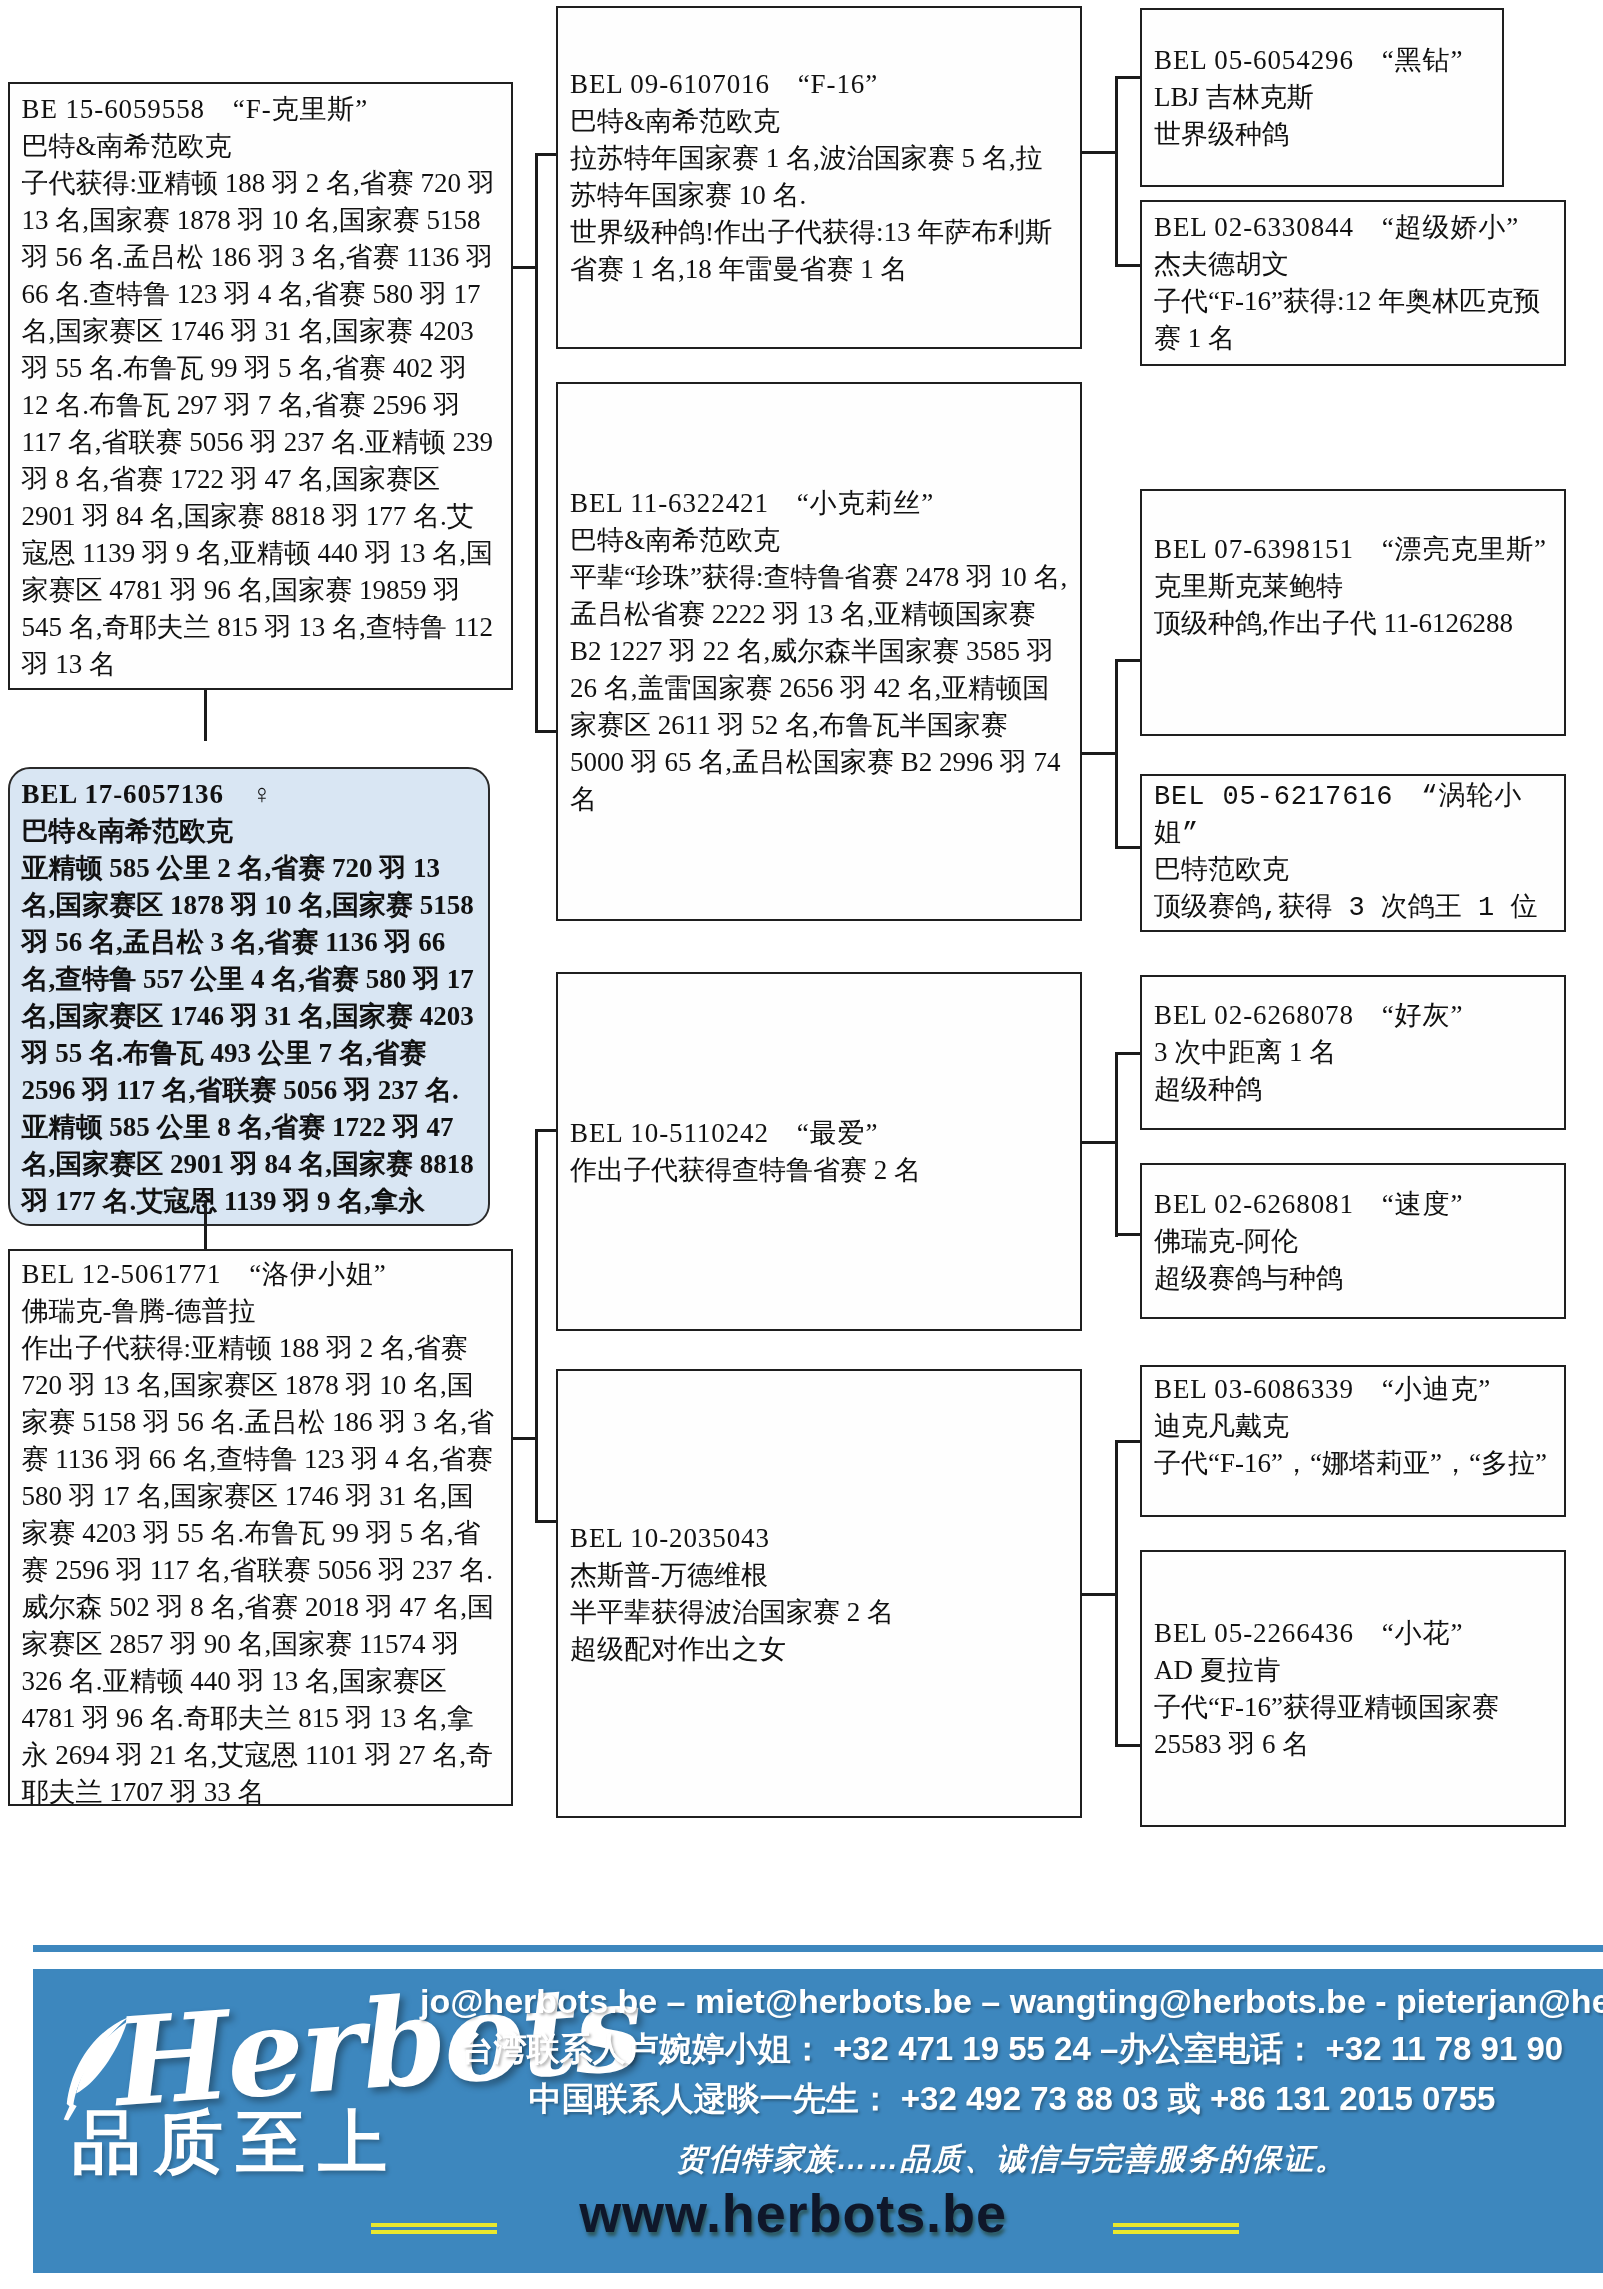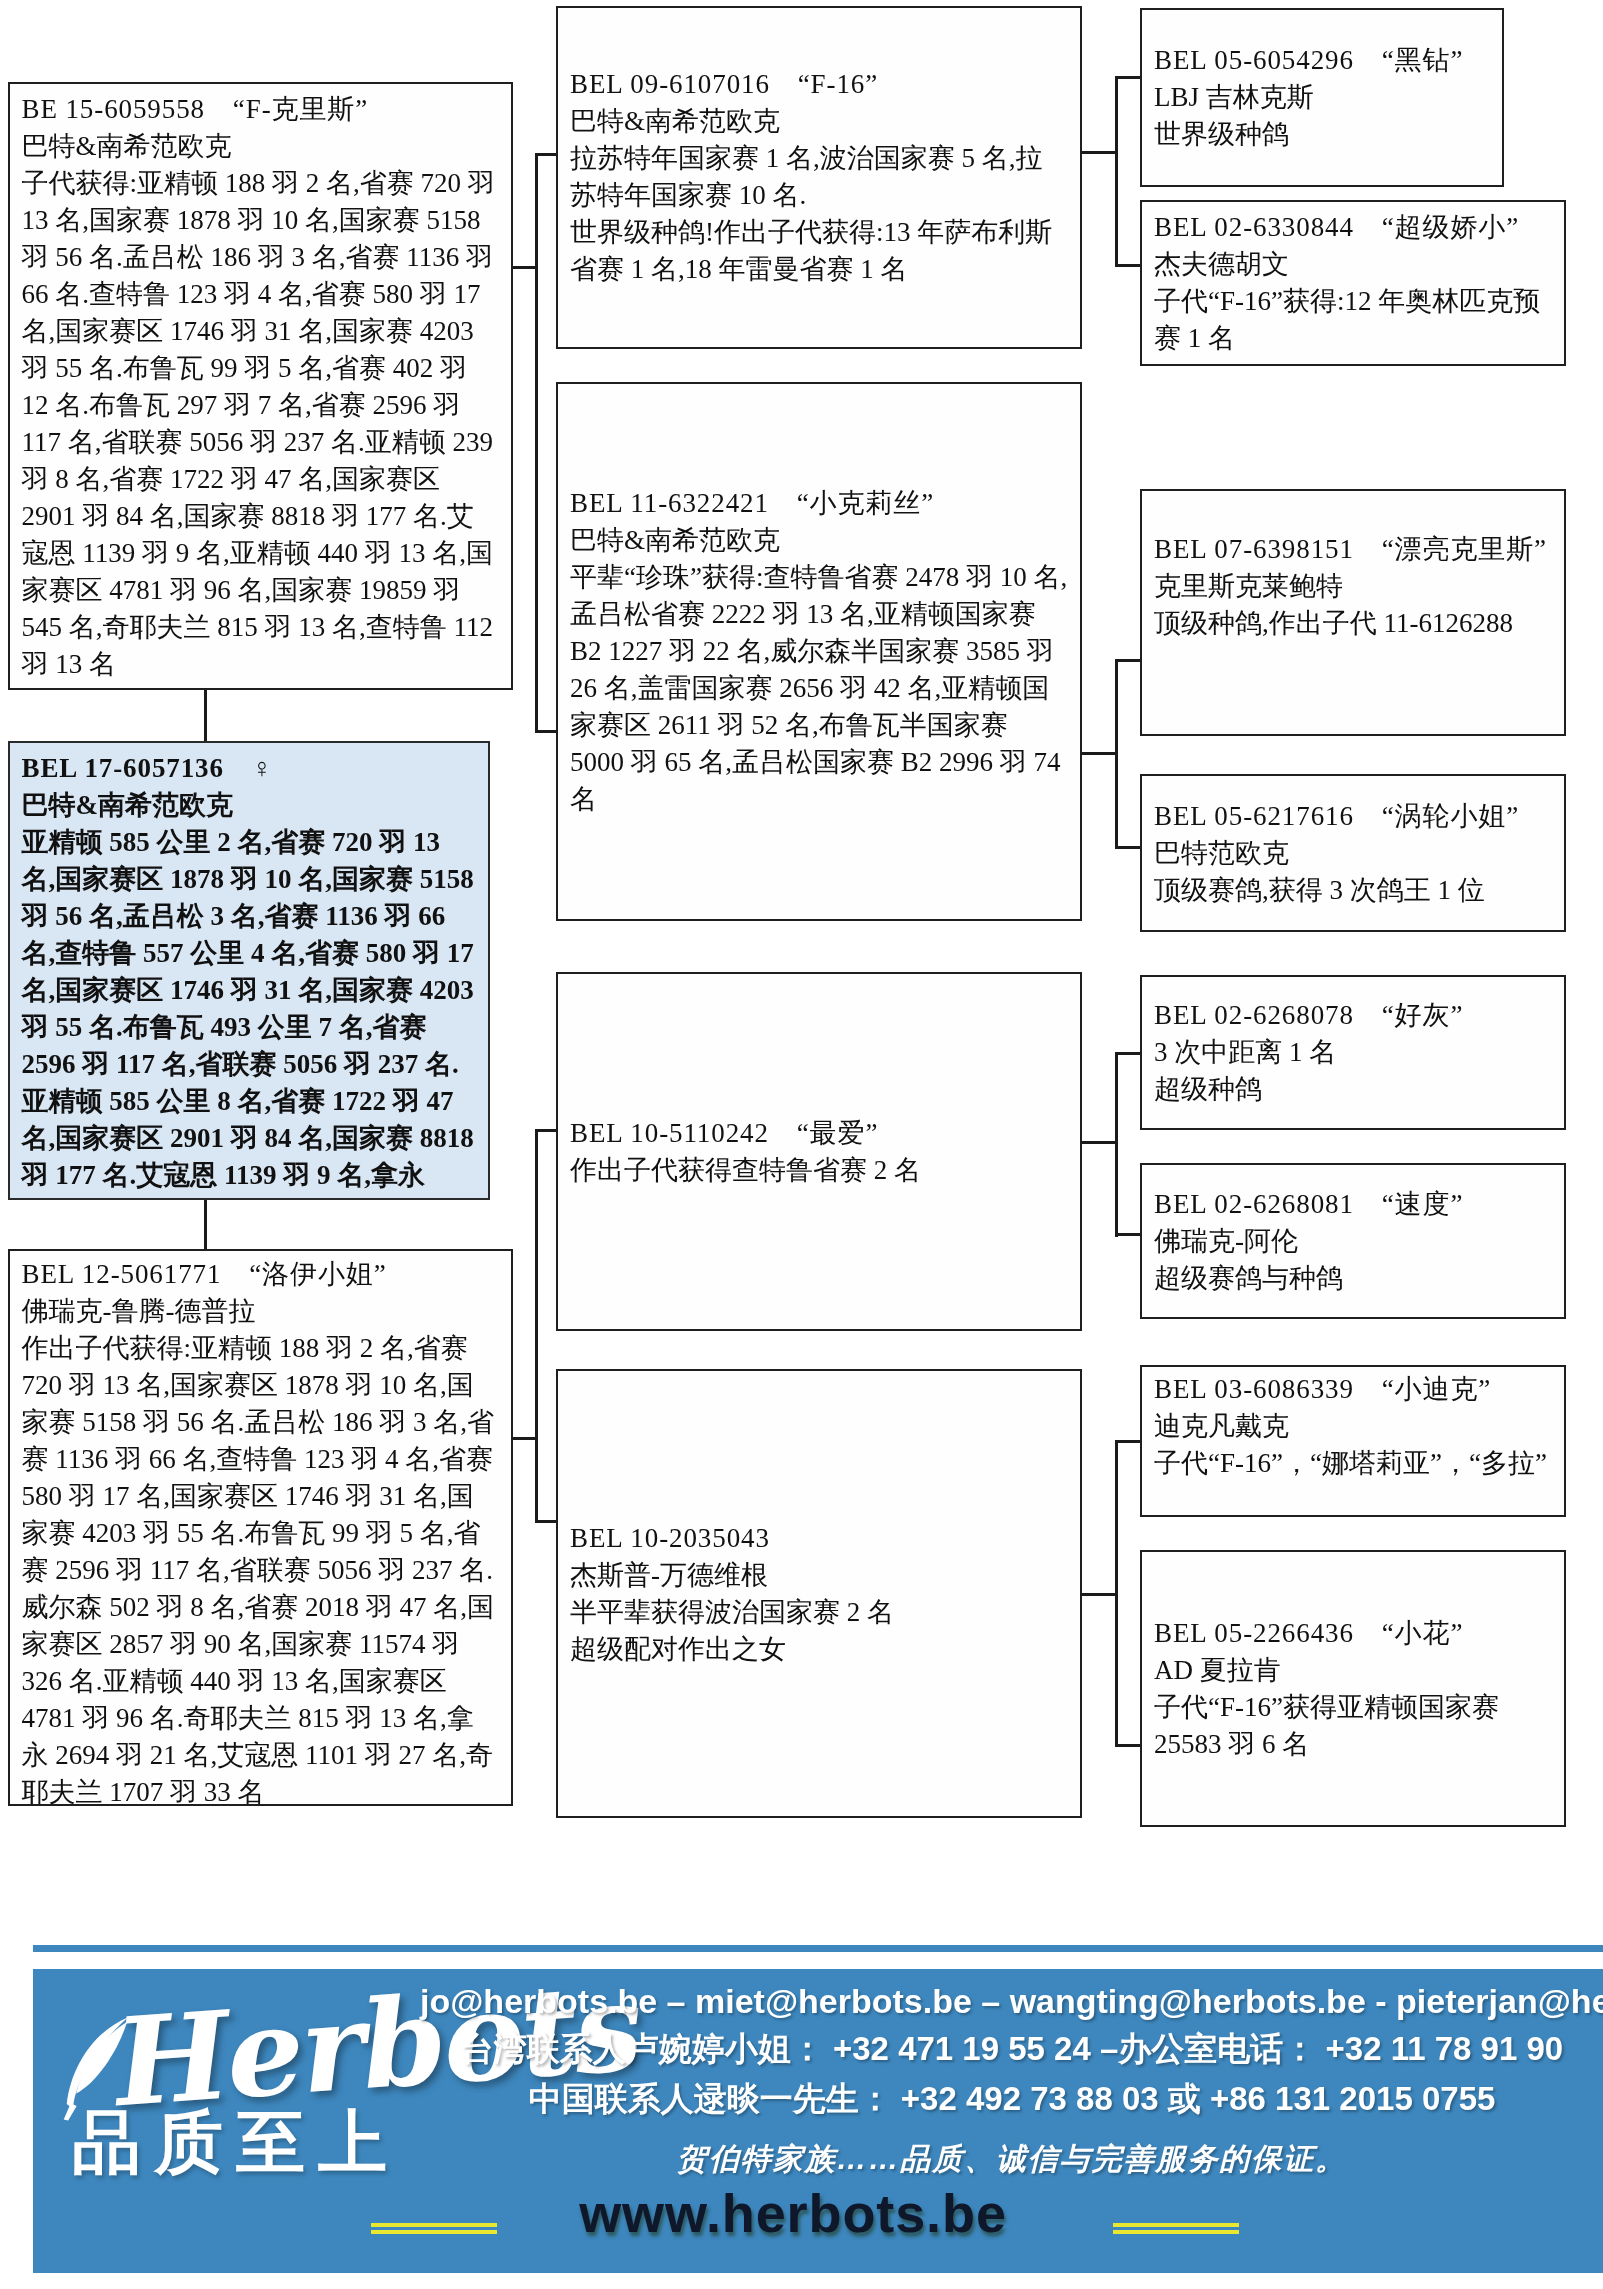"BEL 17-6057136 ♀" div.box { border-radius: none -> 22px; top: 741px -> 767px }
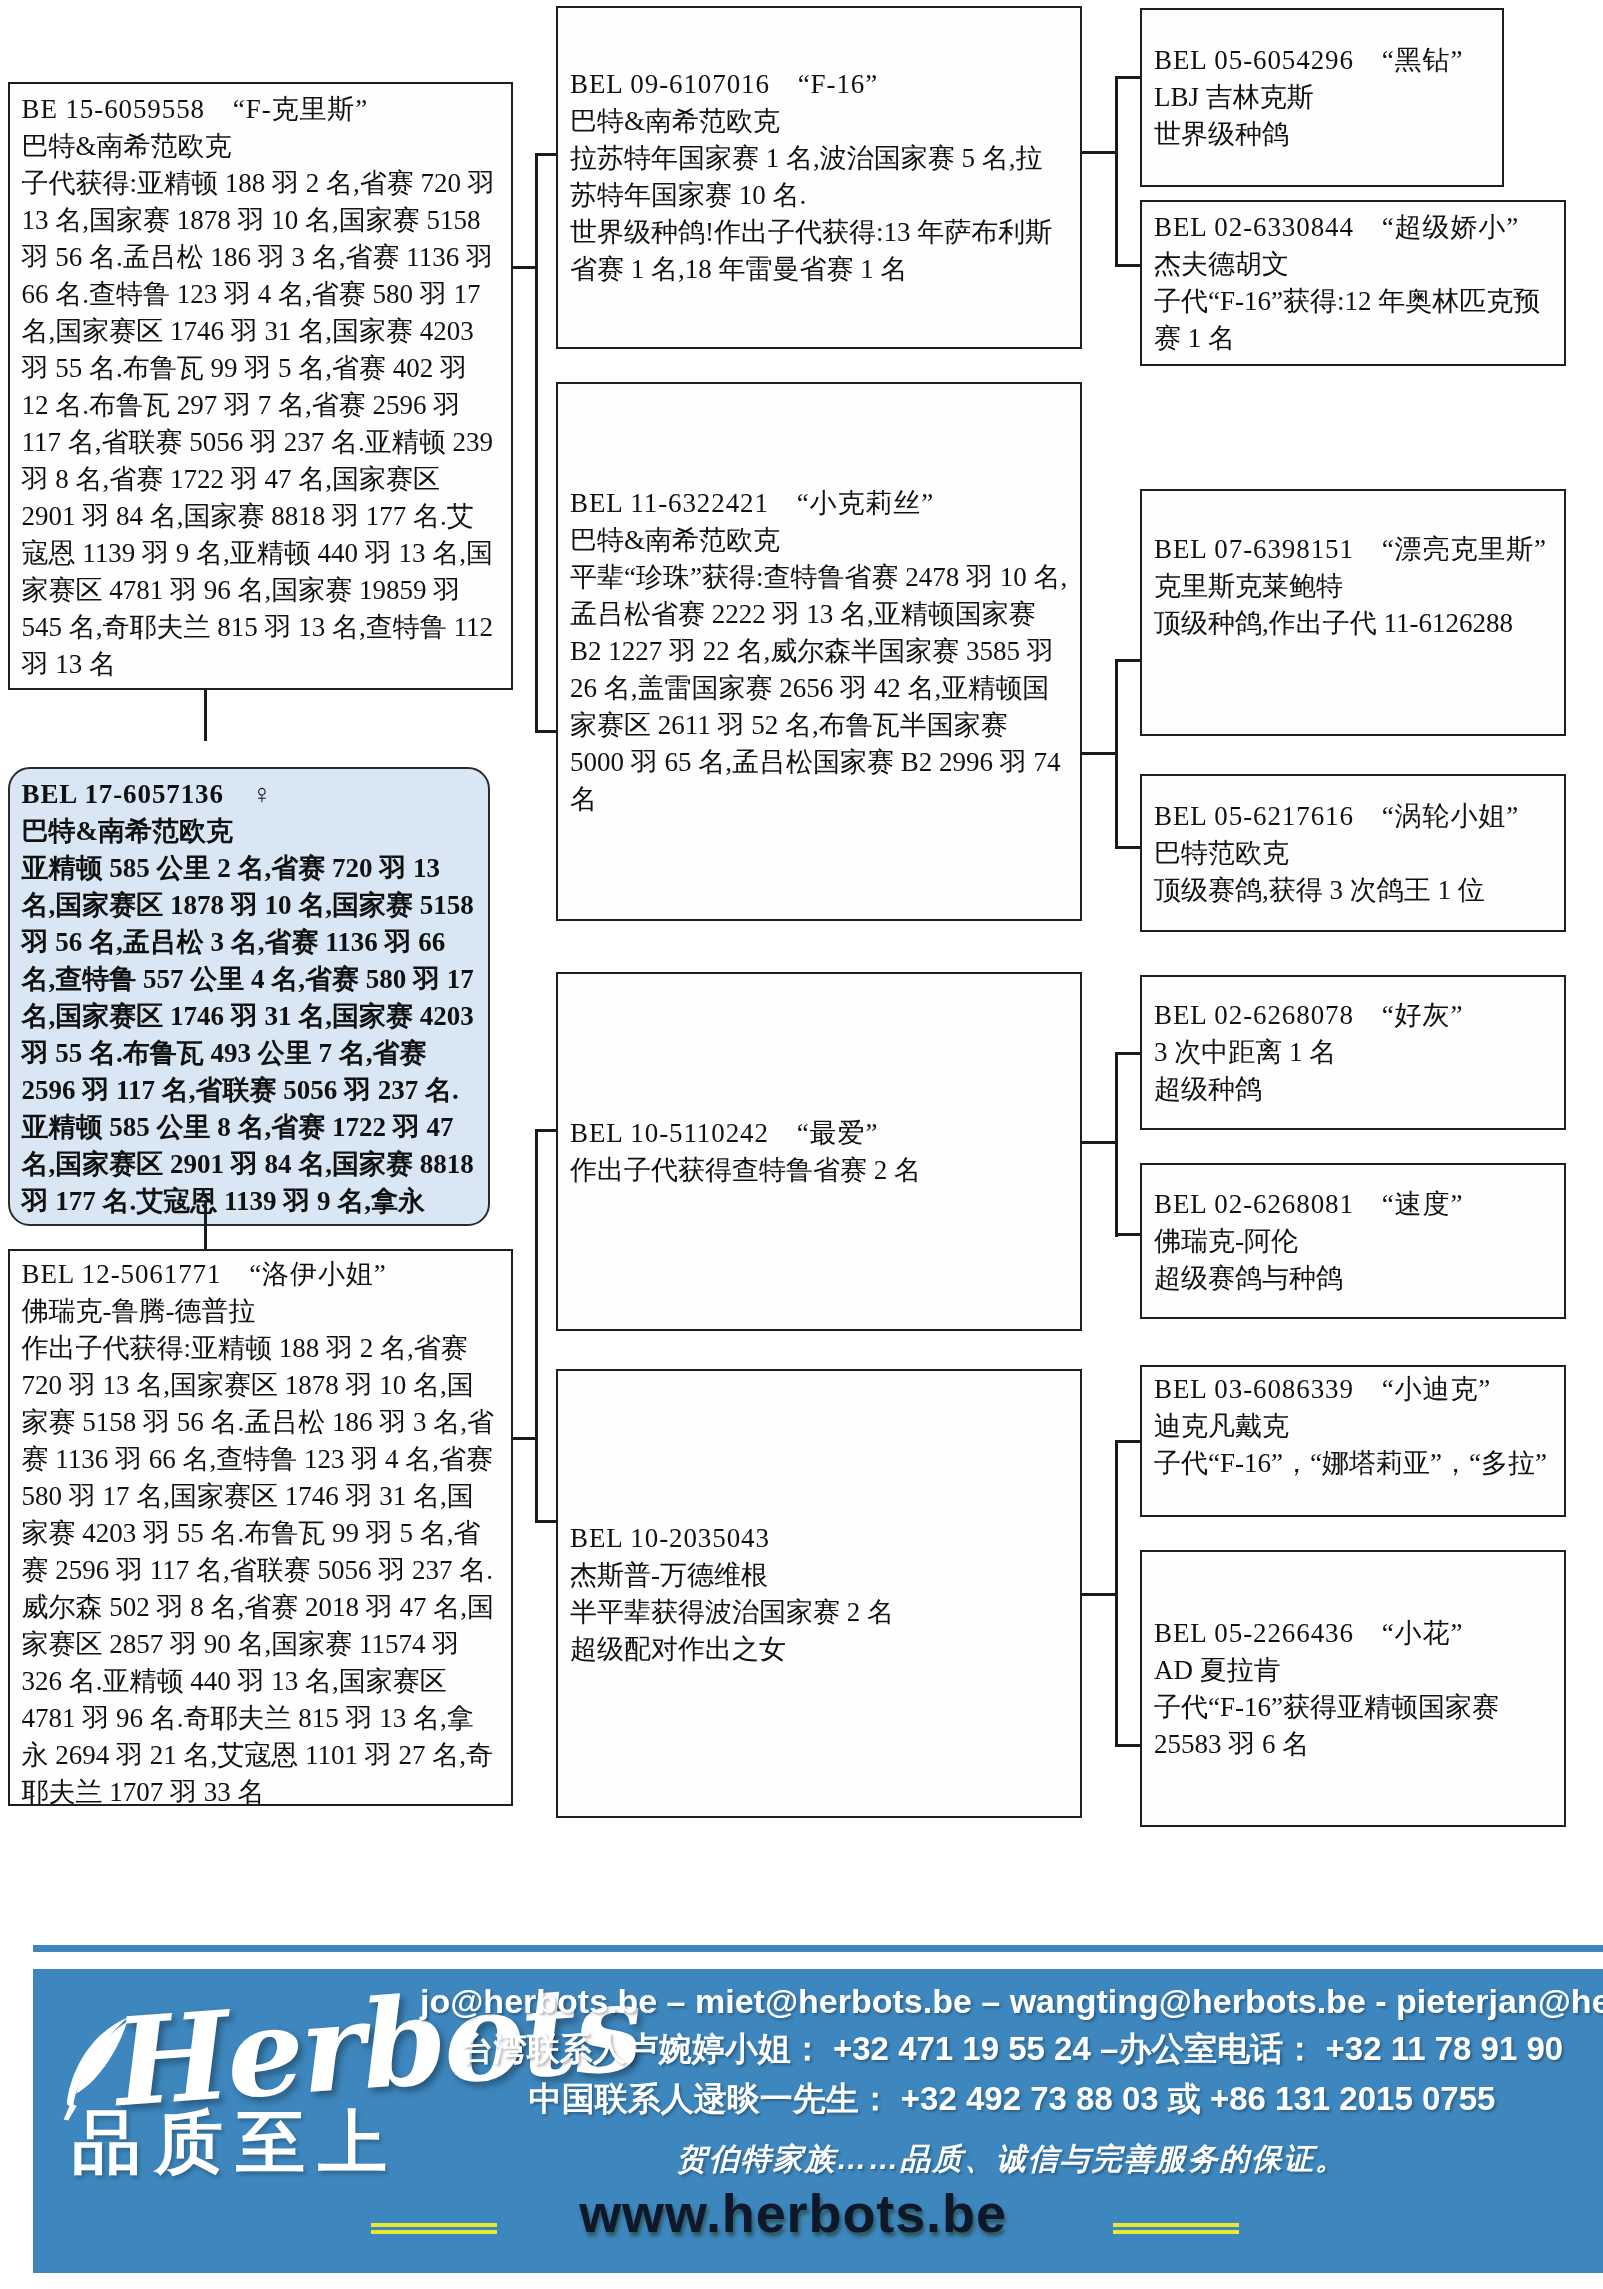"BEL 05-6217616 “涡轮小姐”" div.box { font-family: none -> Liberation Mono, monospace }
